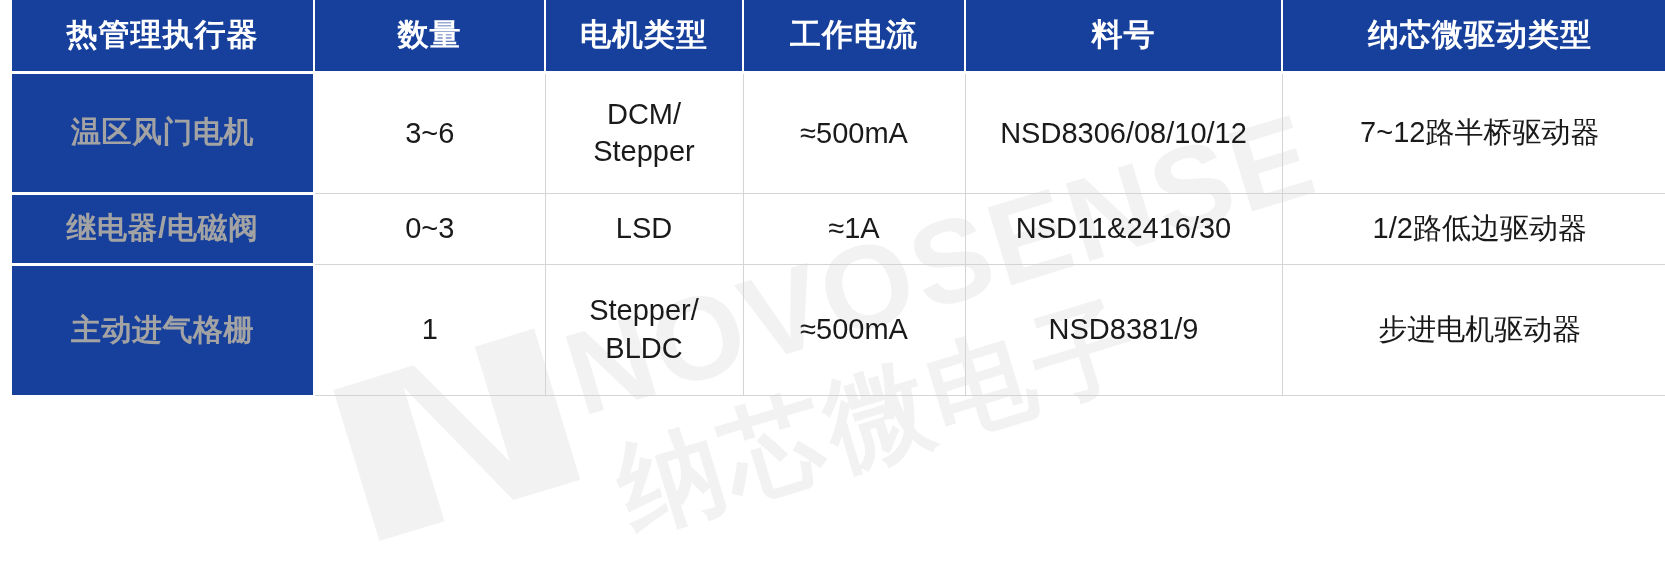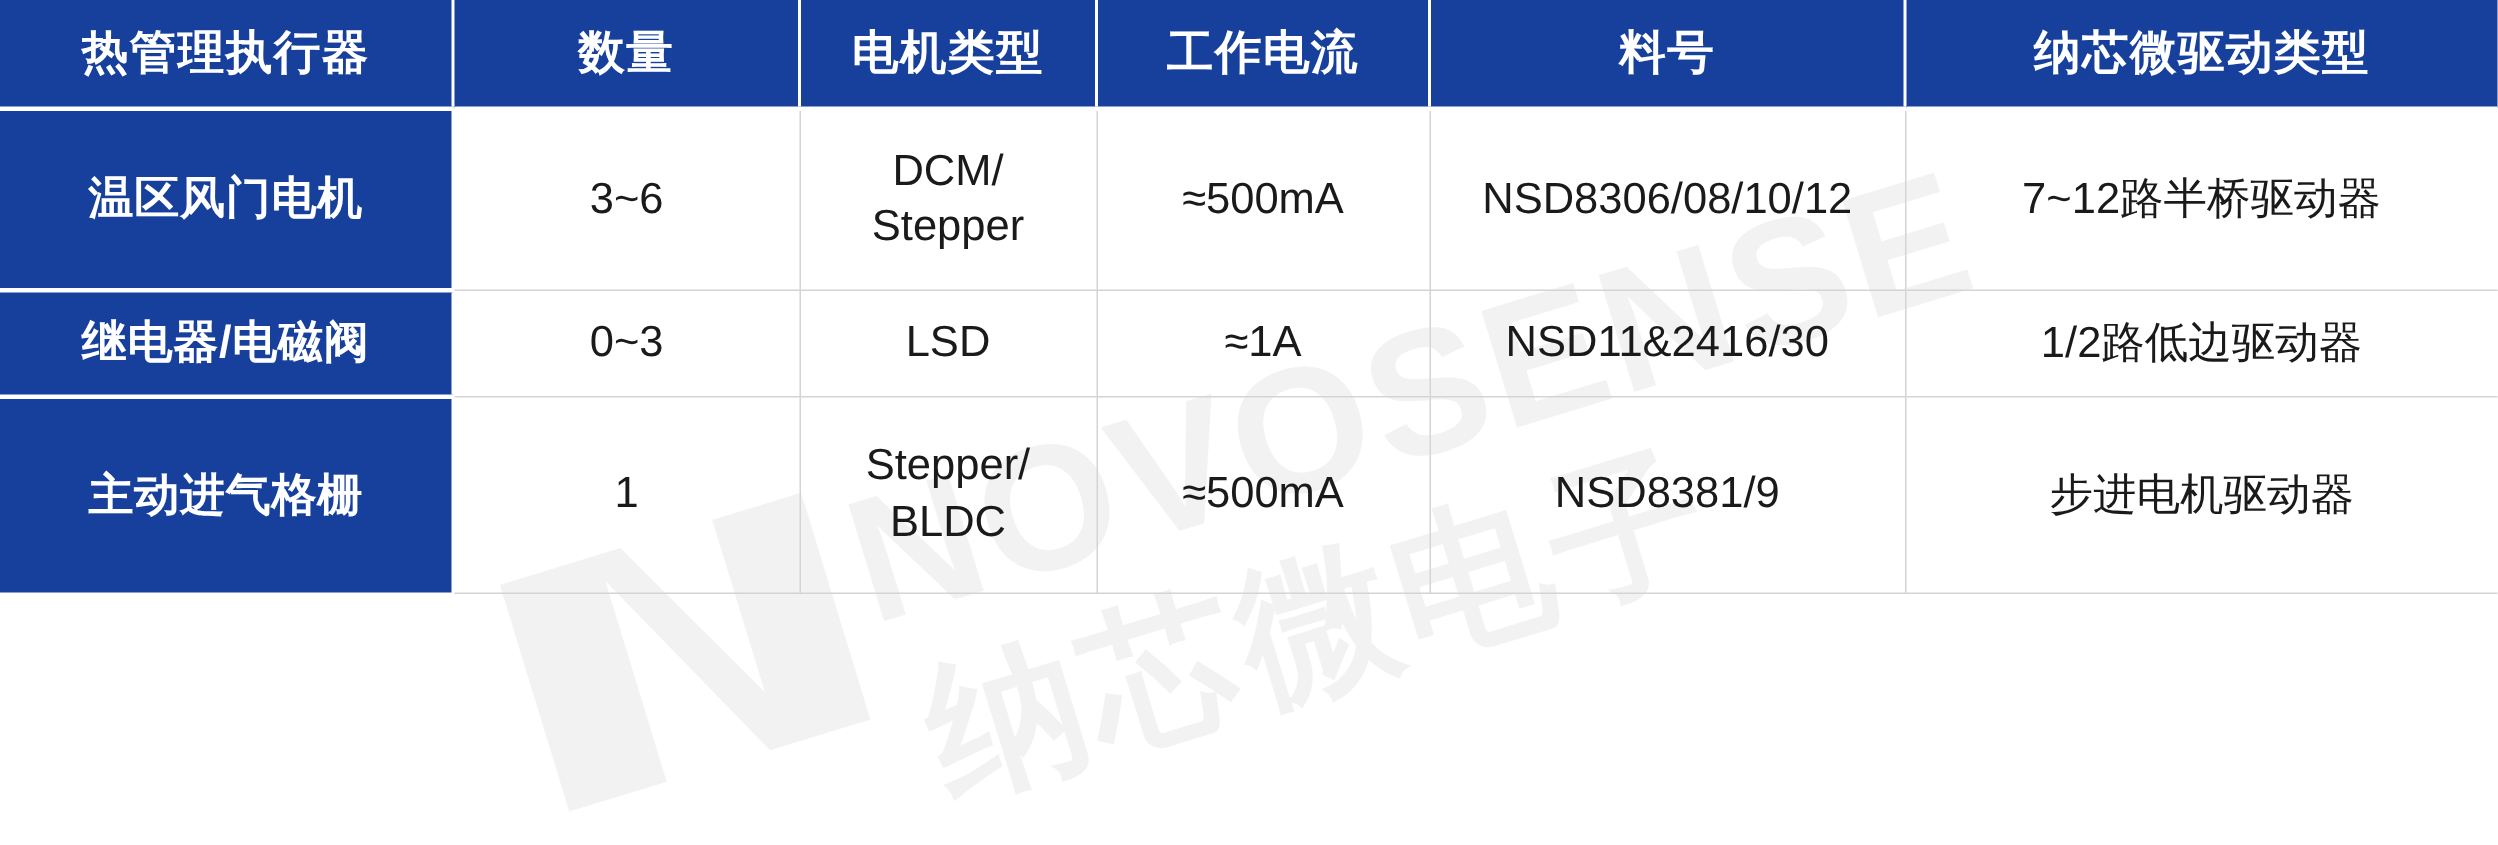"热管理执行器" #spec-table-wrap { left: 0 -> 12px }
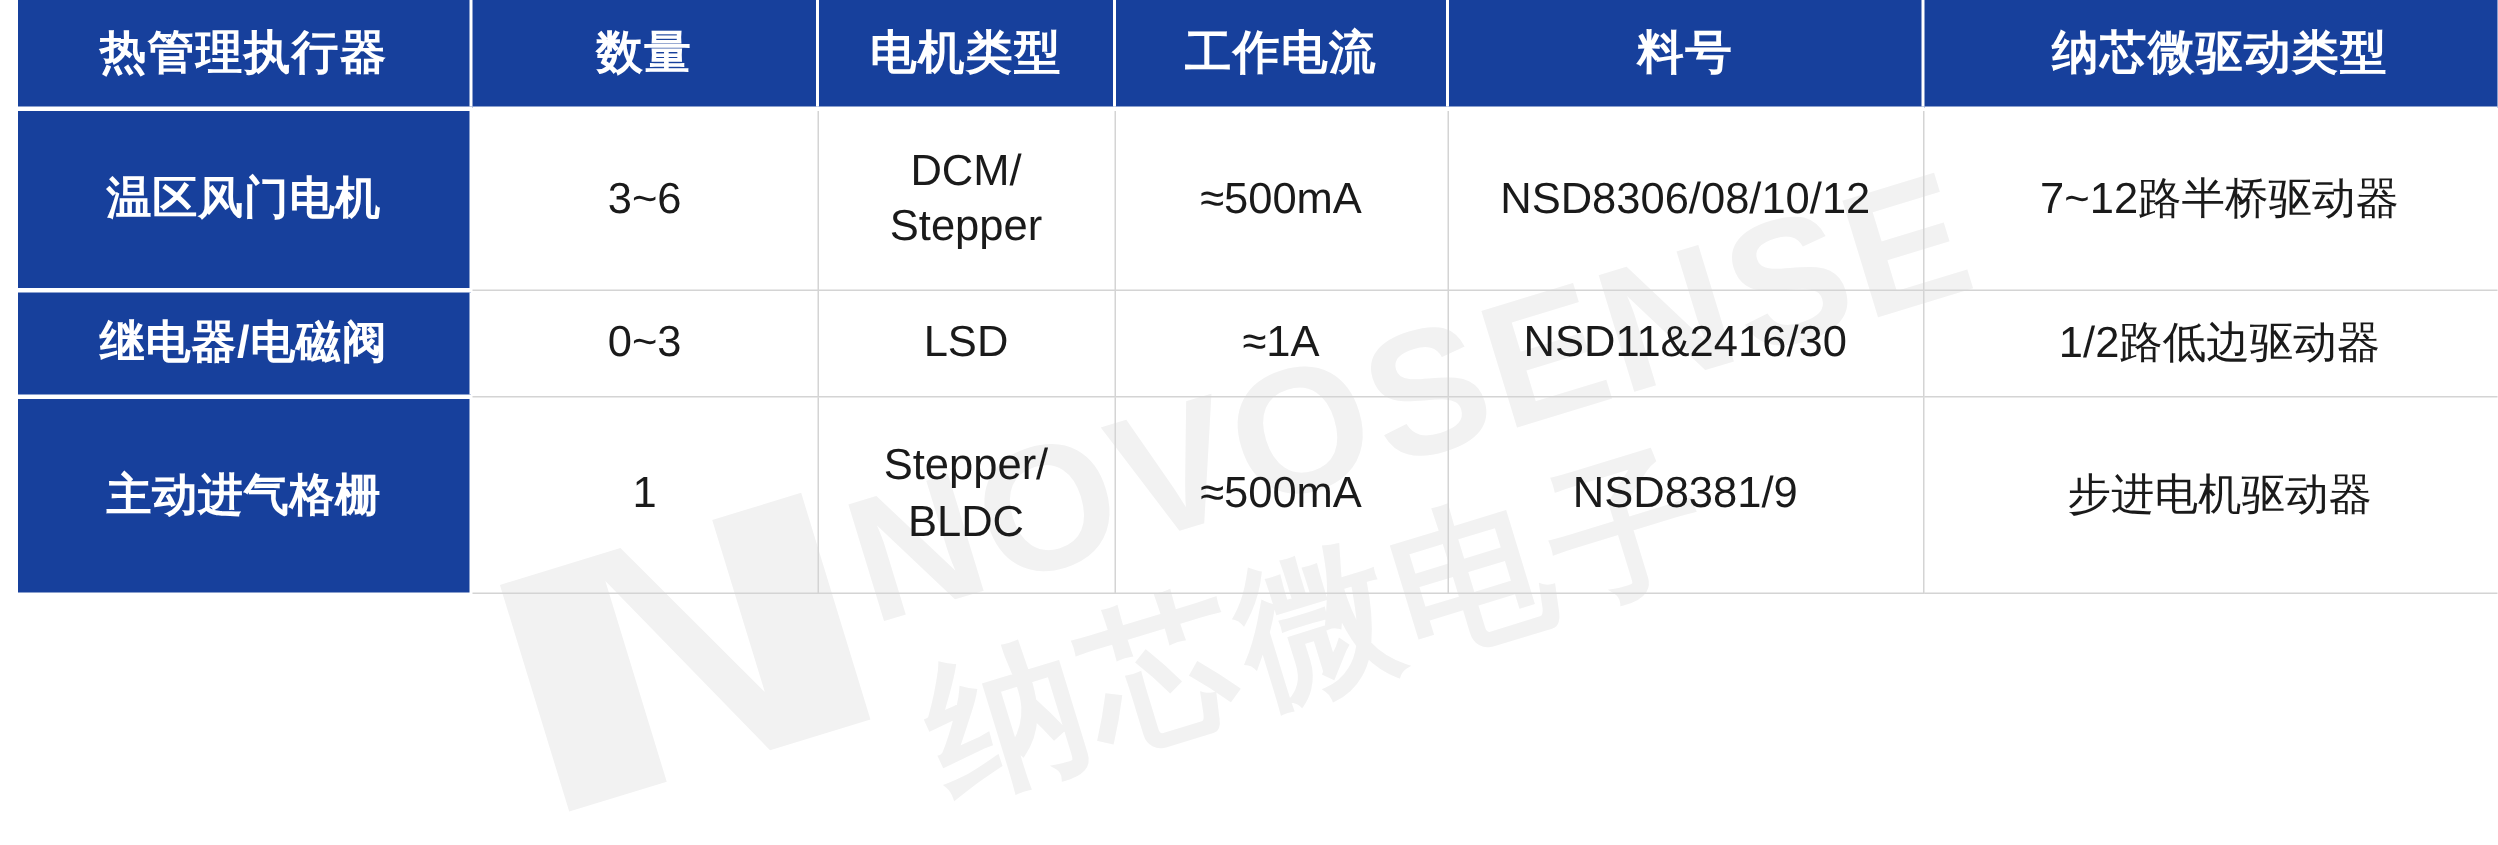"温区风门电机" tbody td.row-label { color: #ffffff -> #a3a3a3 }
